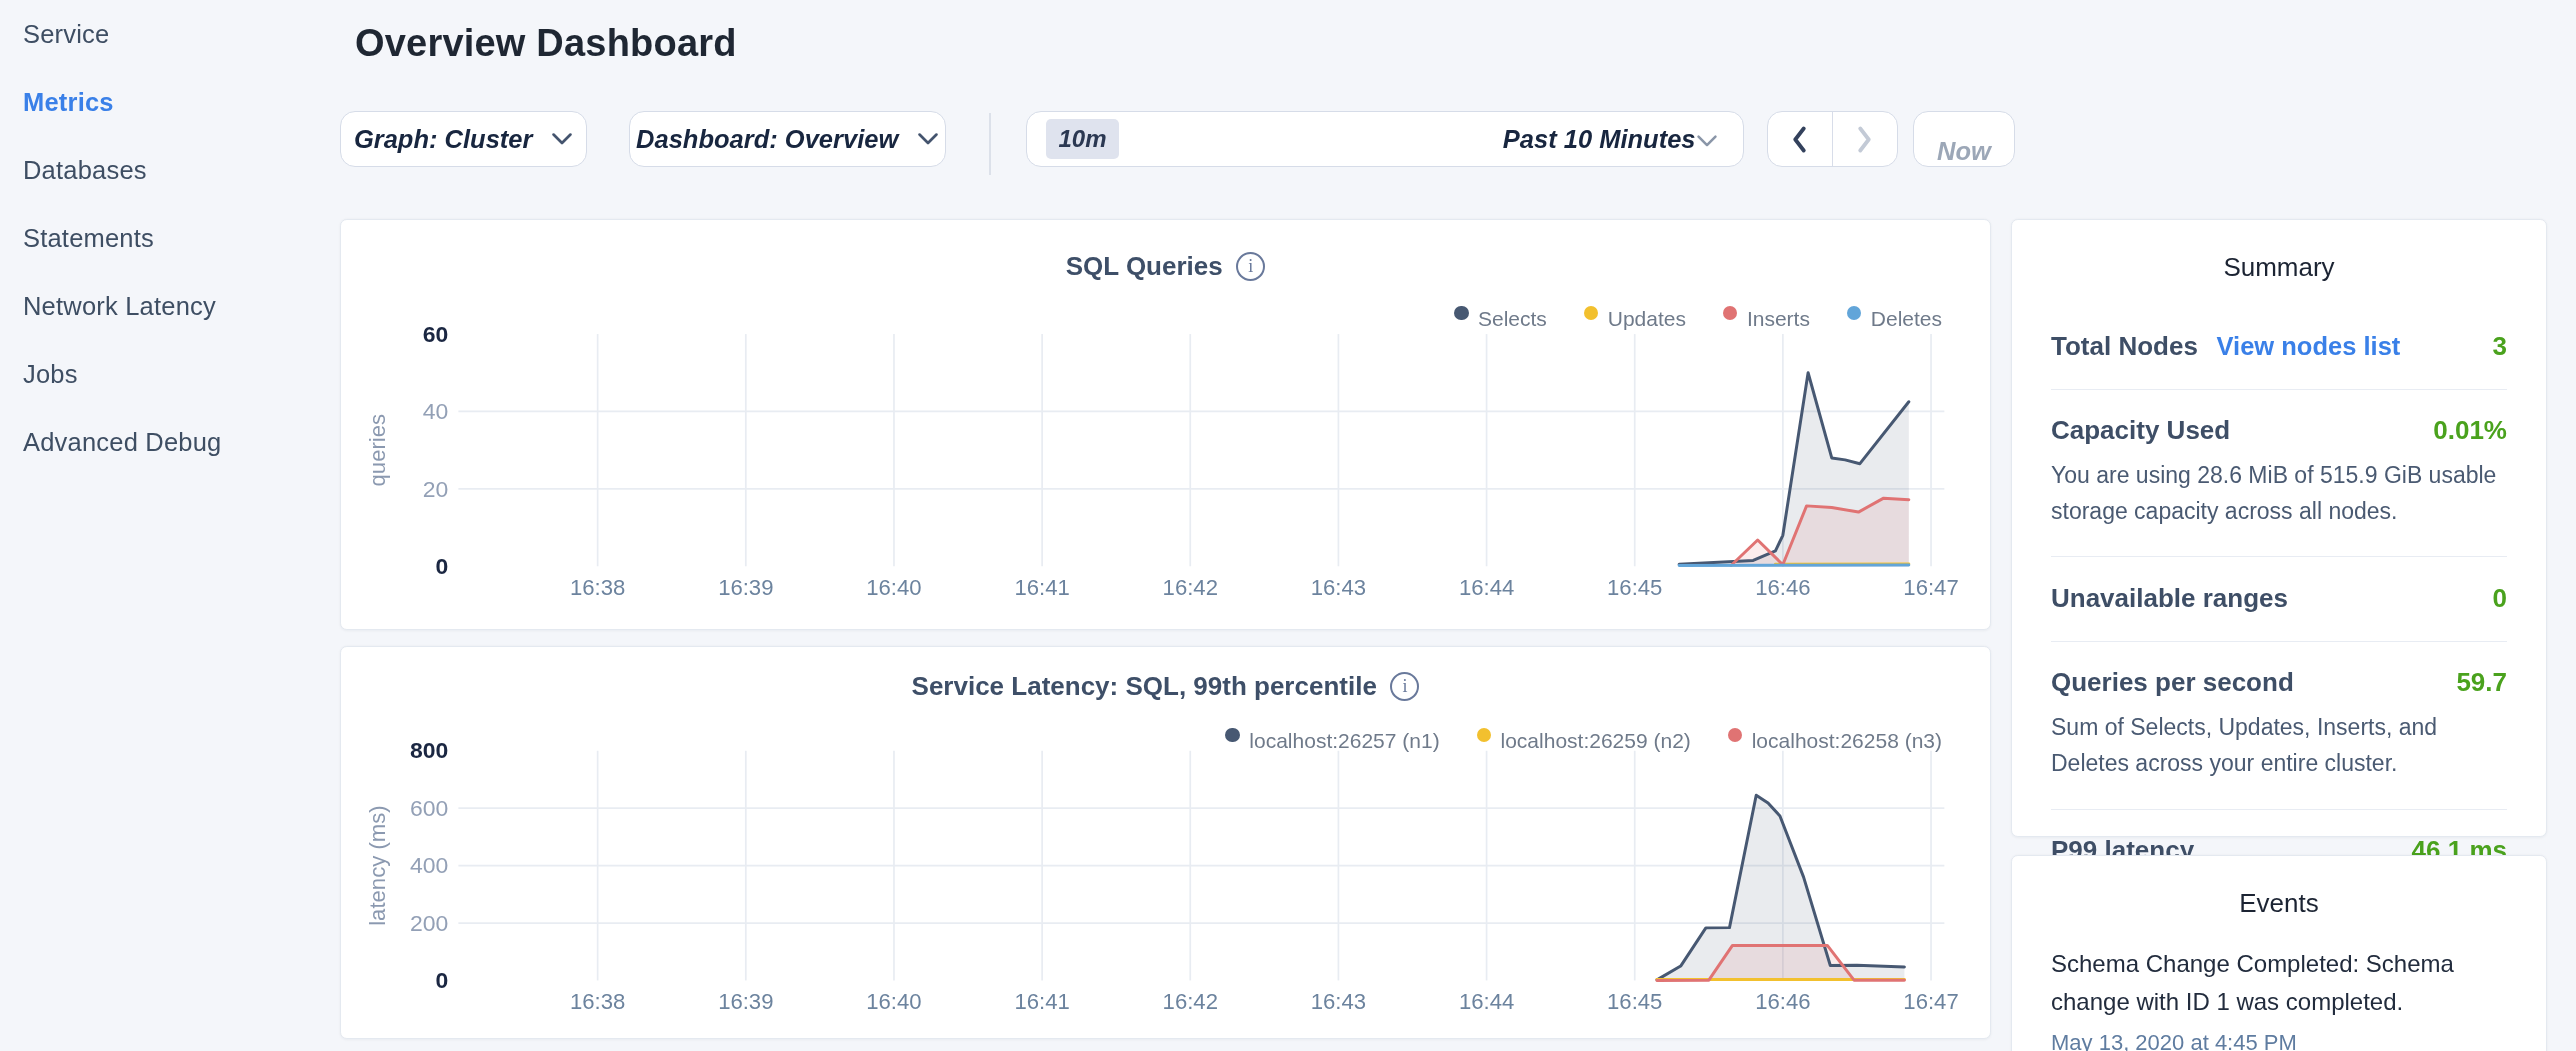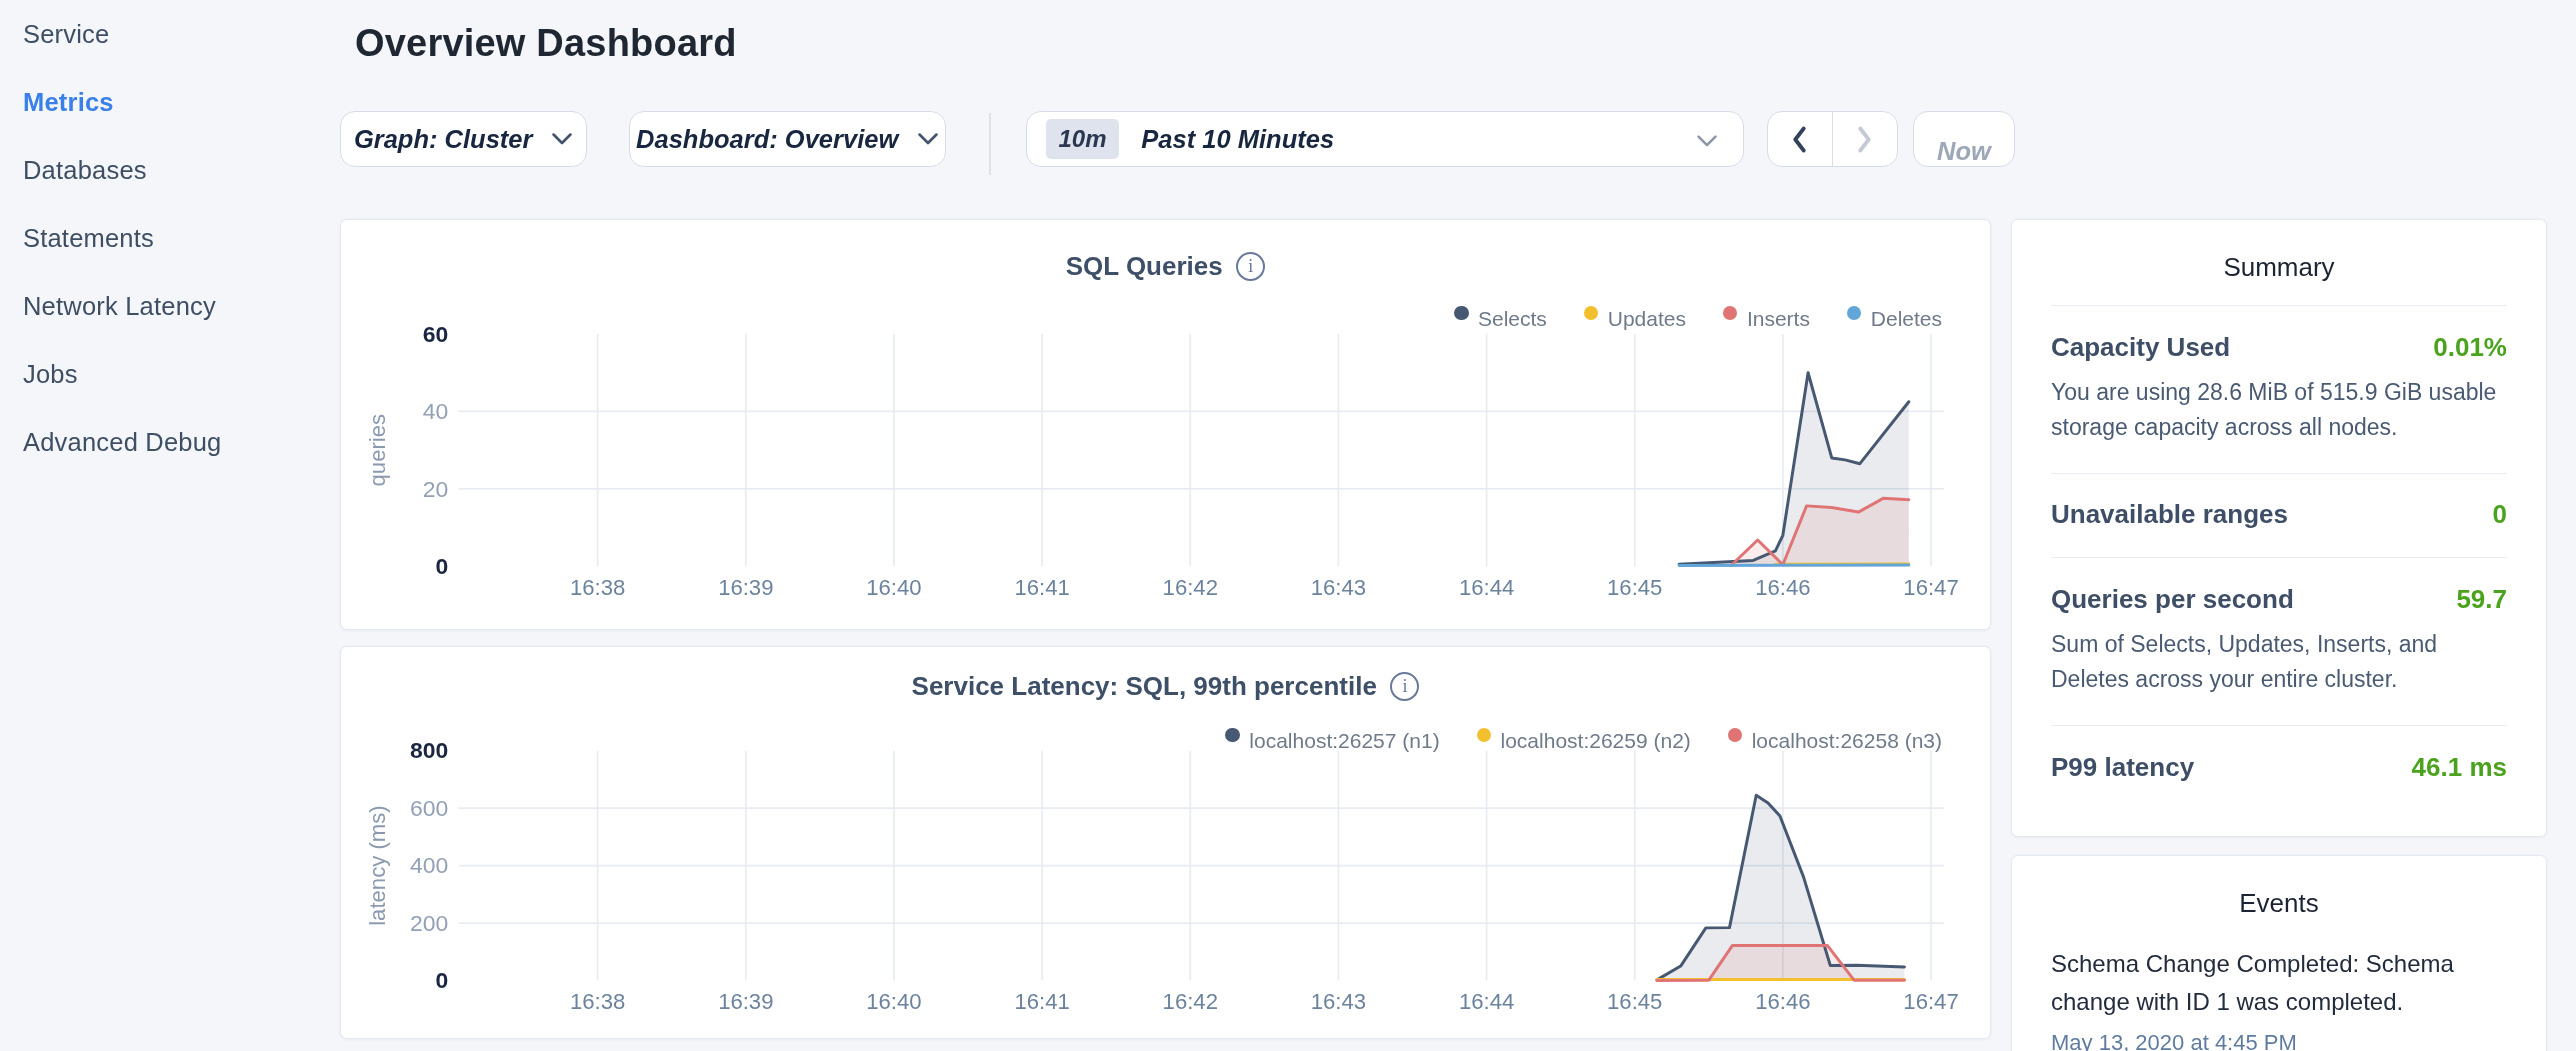"Past 10 Minutes" .time-label { margin-left: 22px -> none; text-align: left -> right }
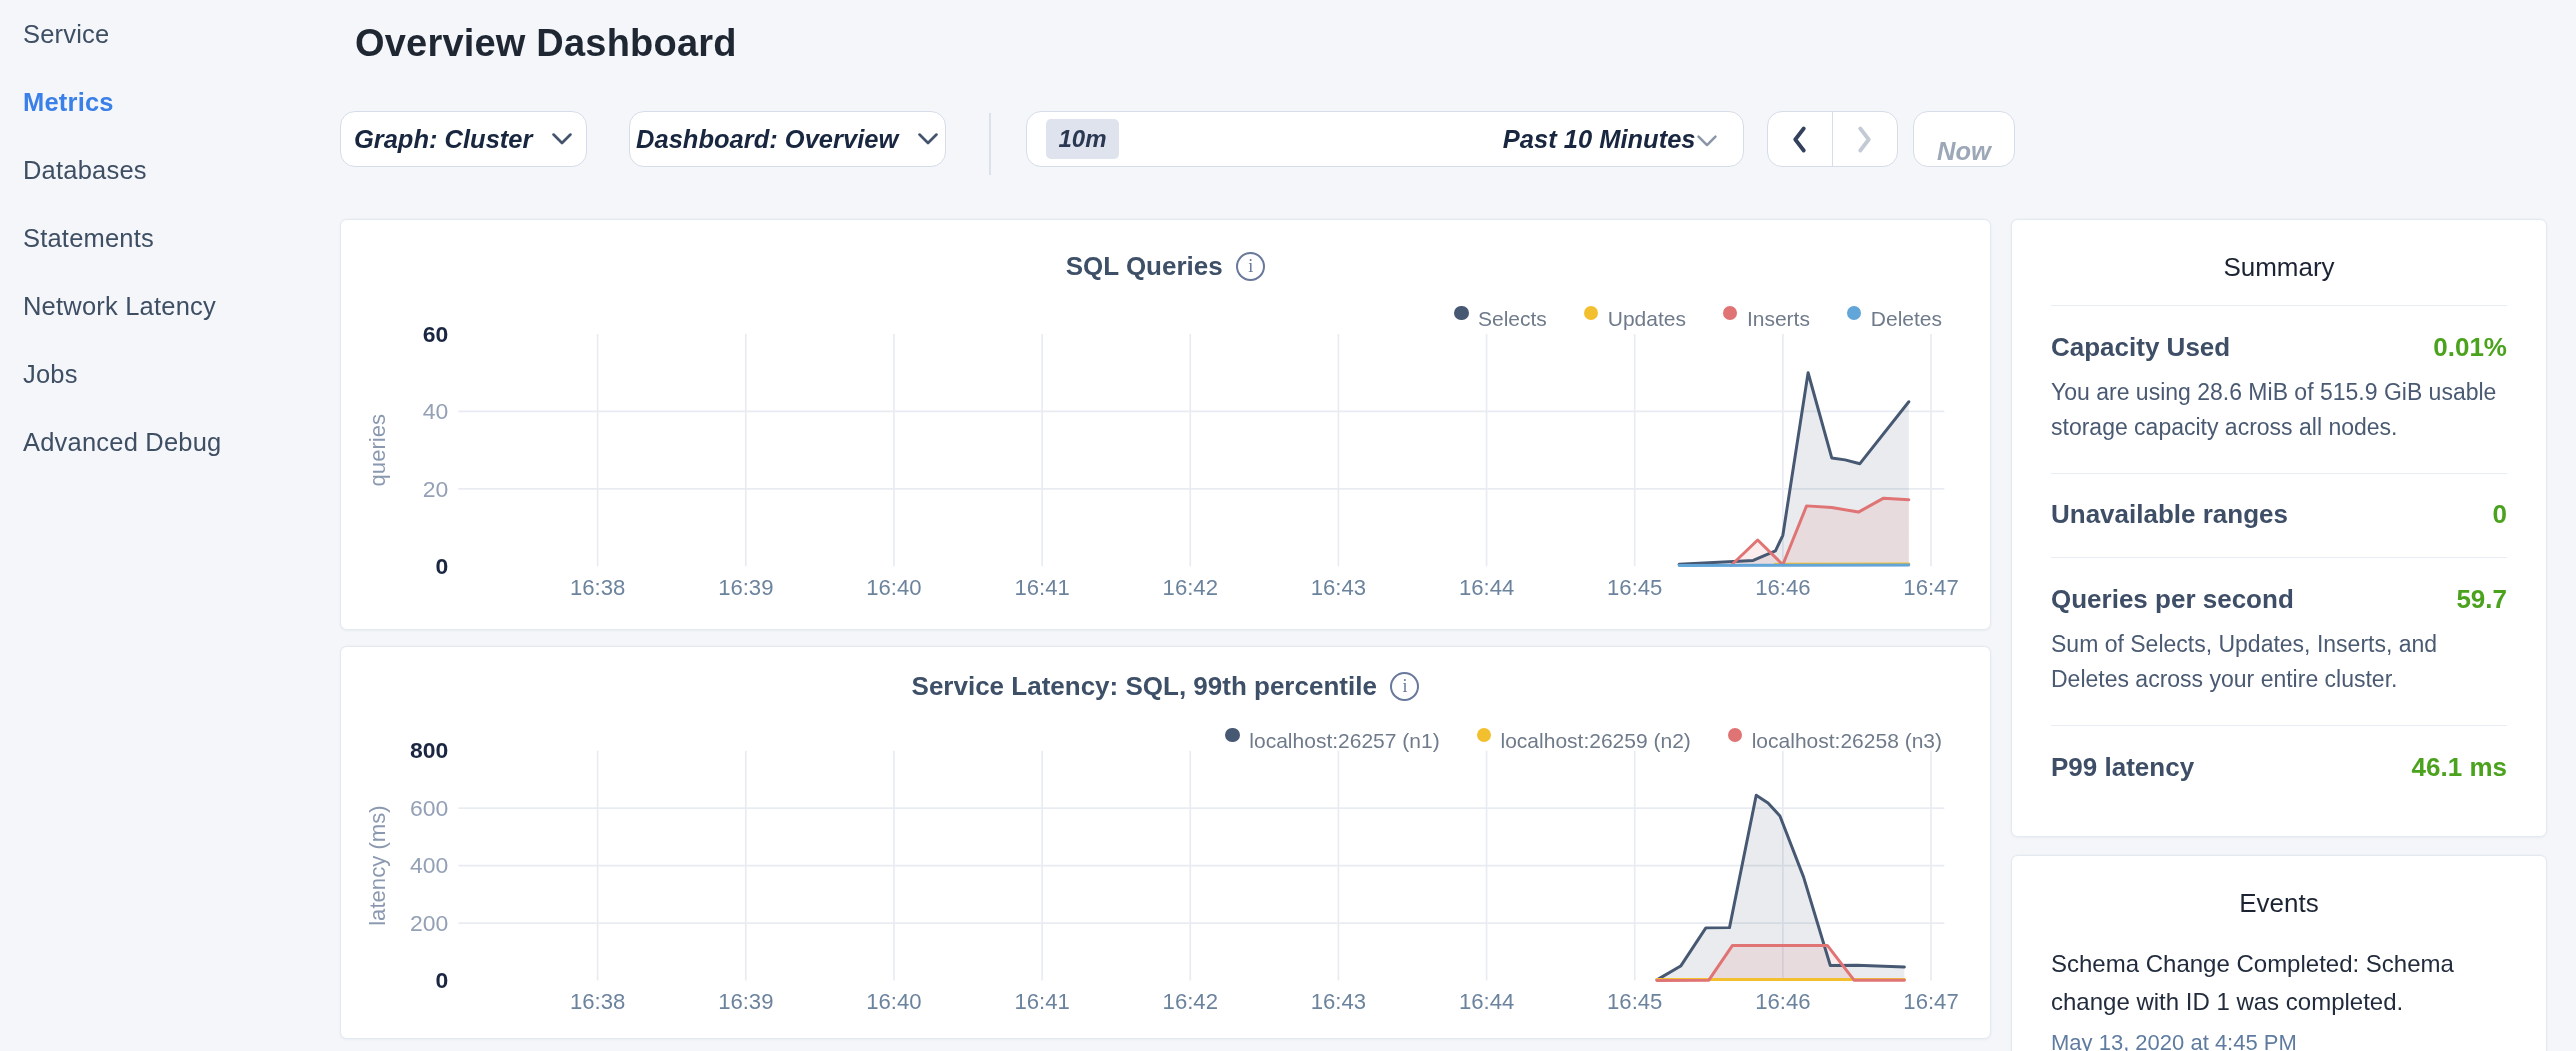"Total Nodes" div.sum-row { html: none -> <div> <div> <span>Total Nodes</span> <a>View nodes list</a> <span>3</span> </div> </div> }
